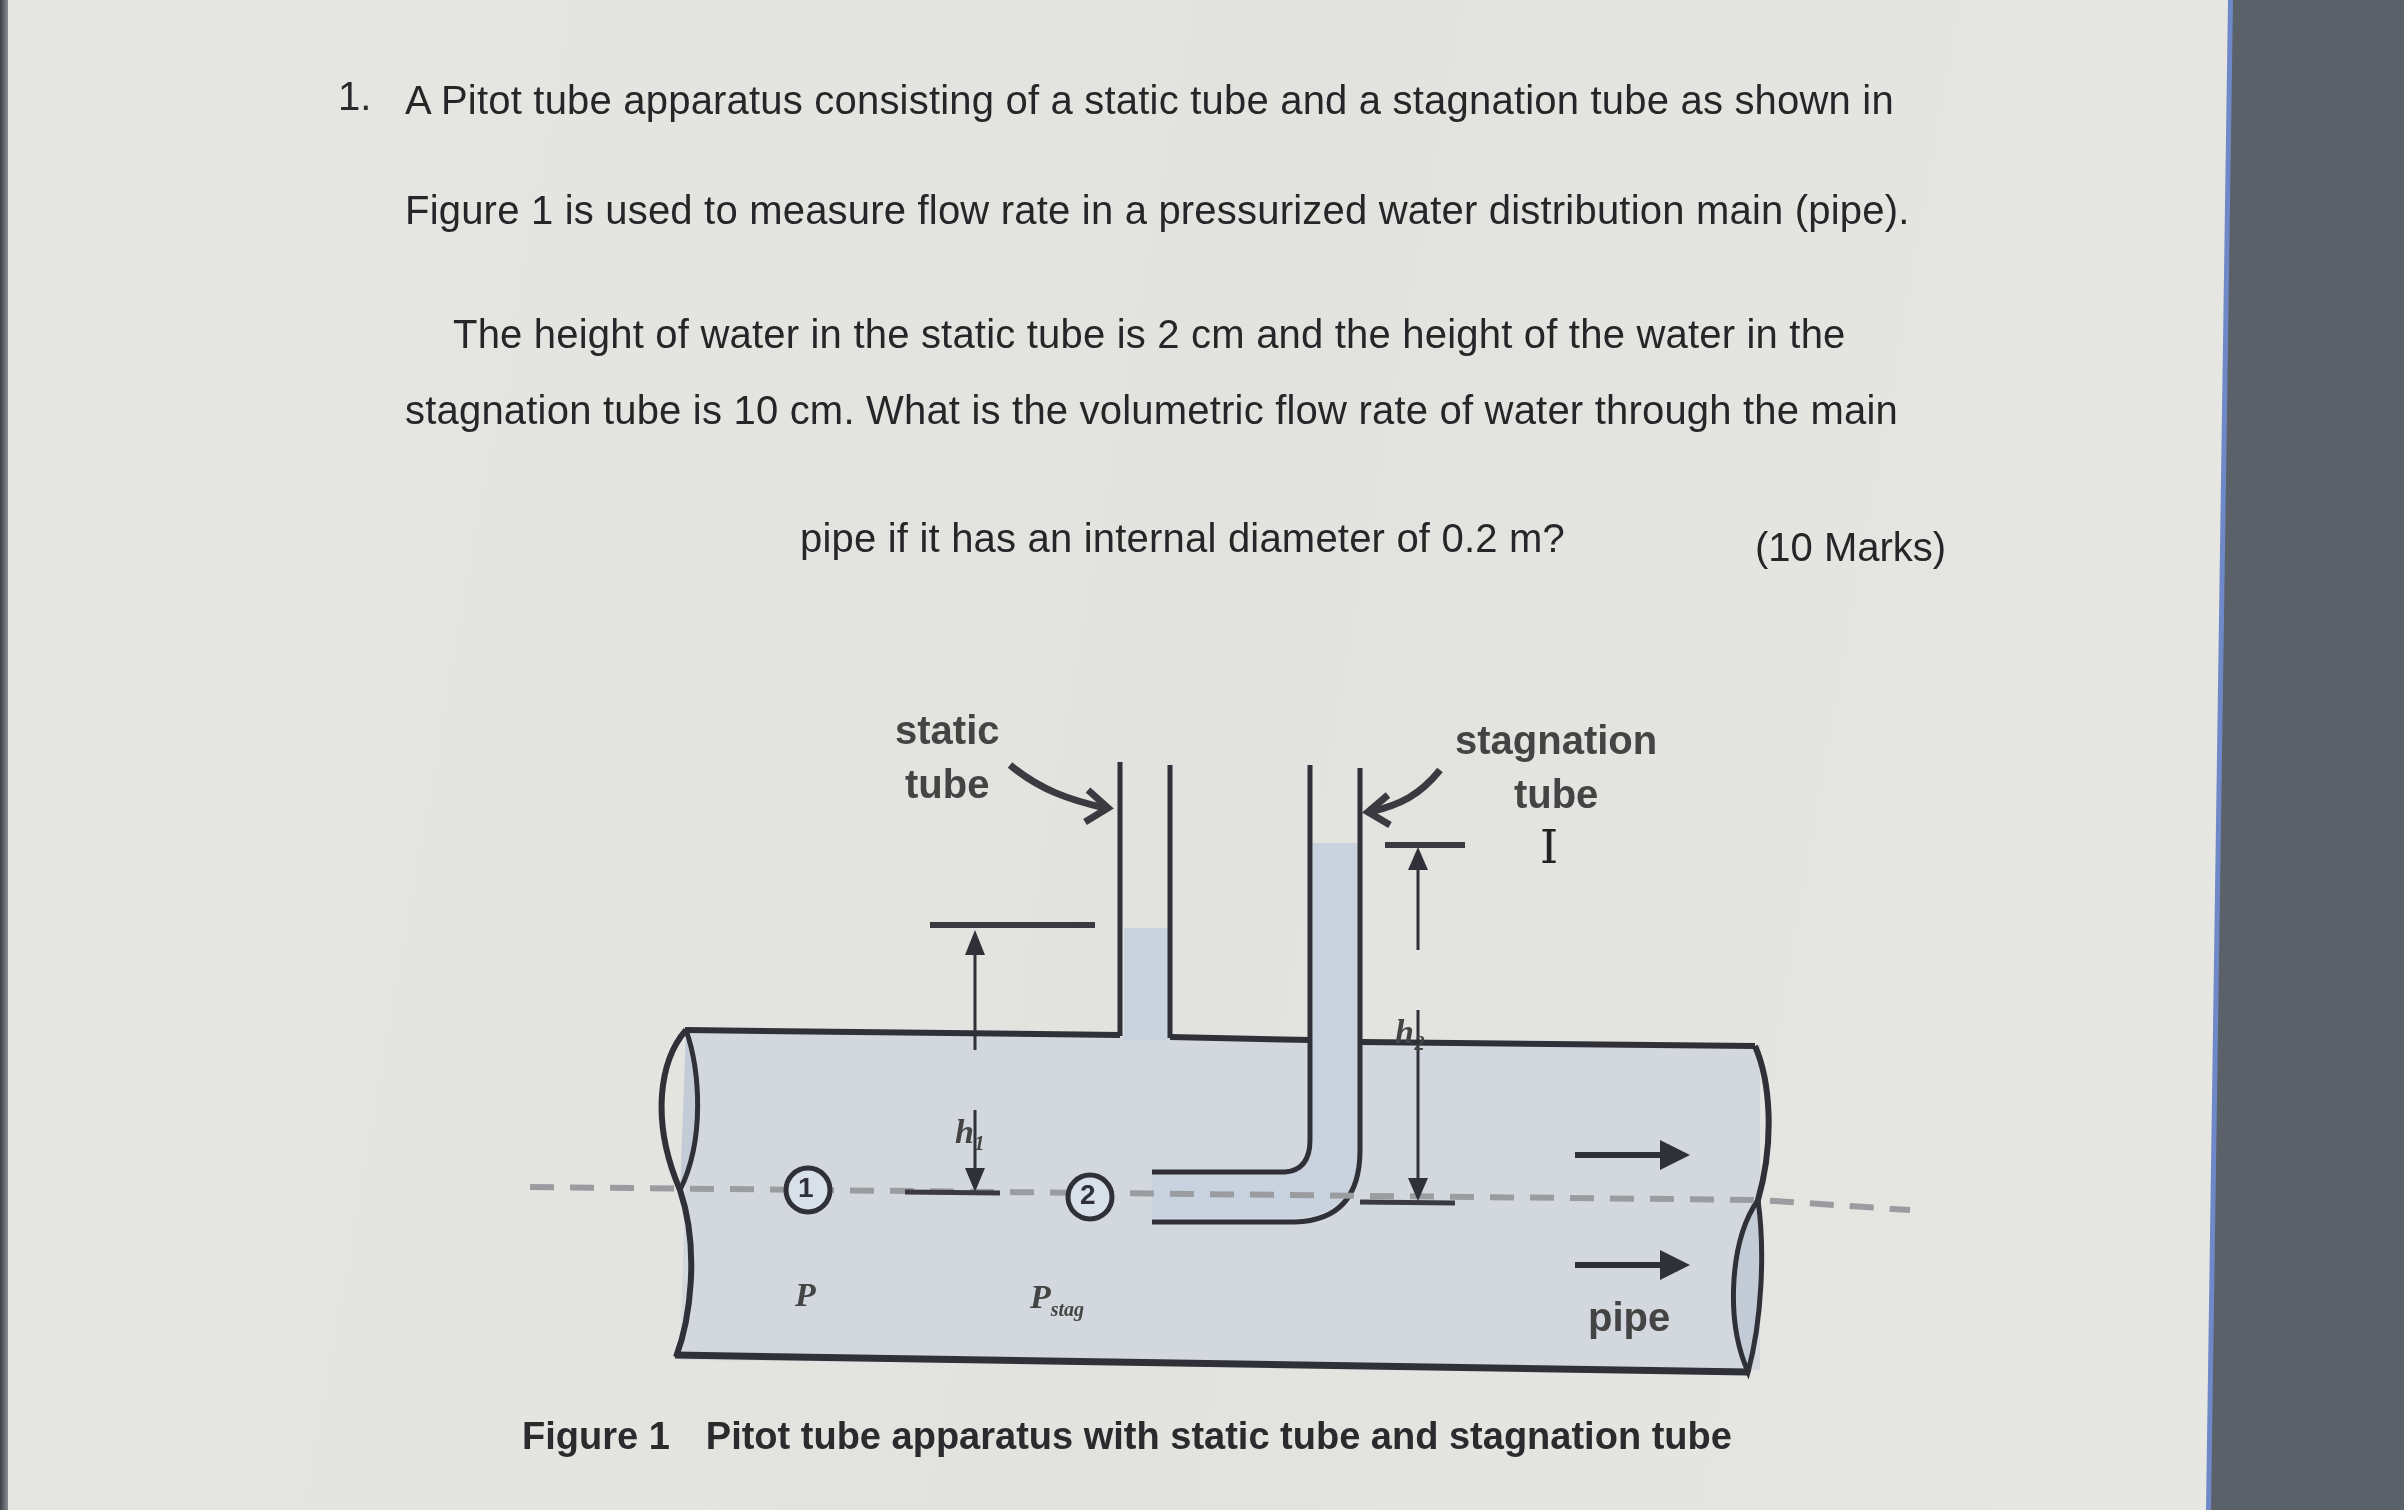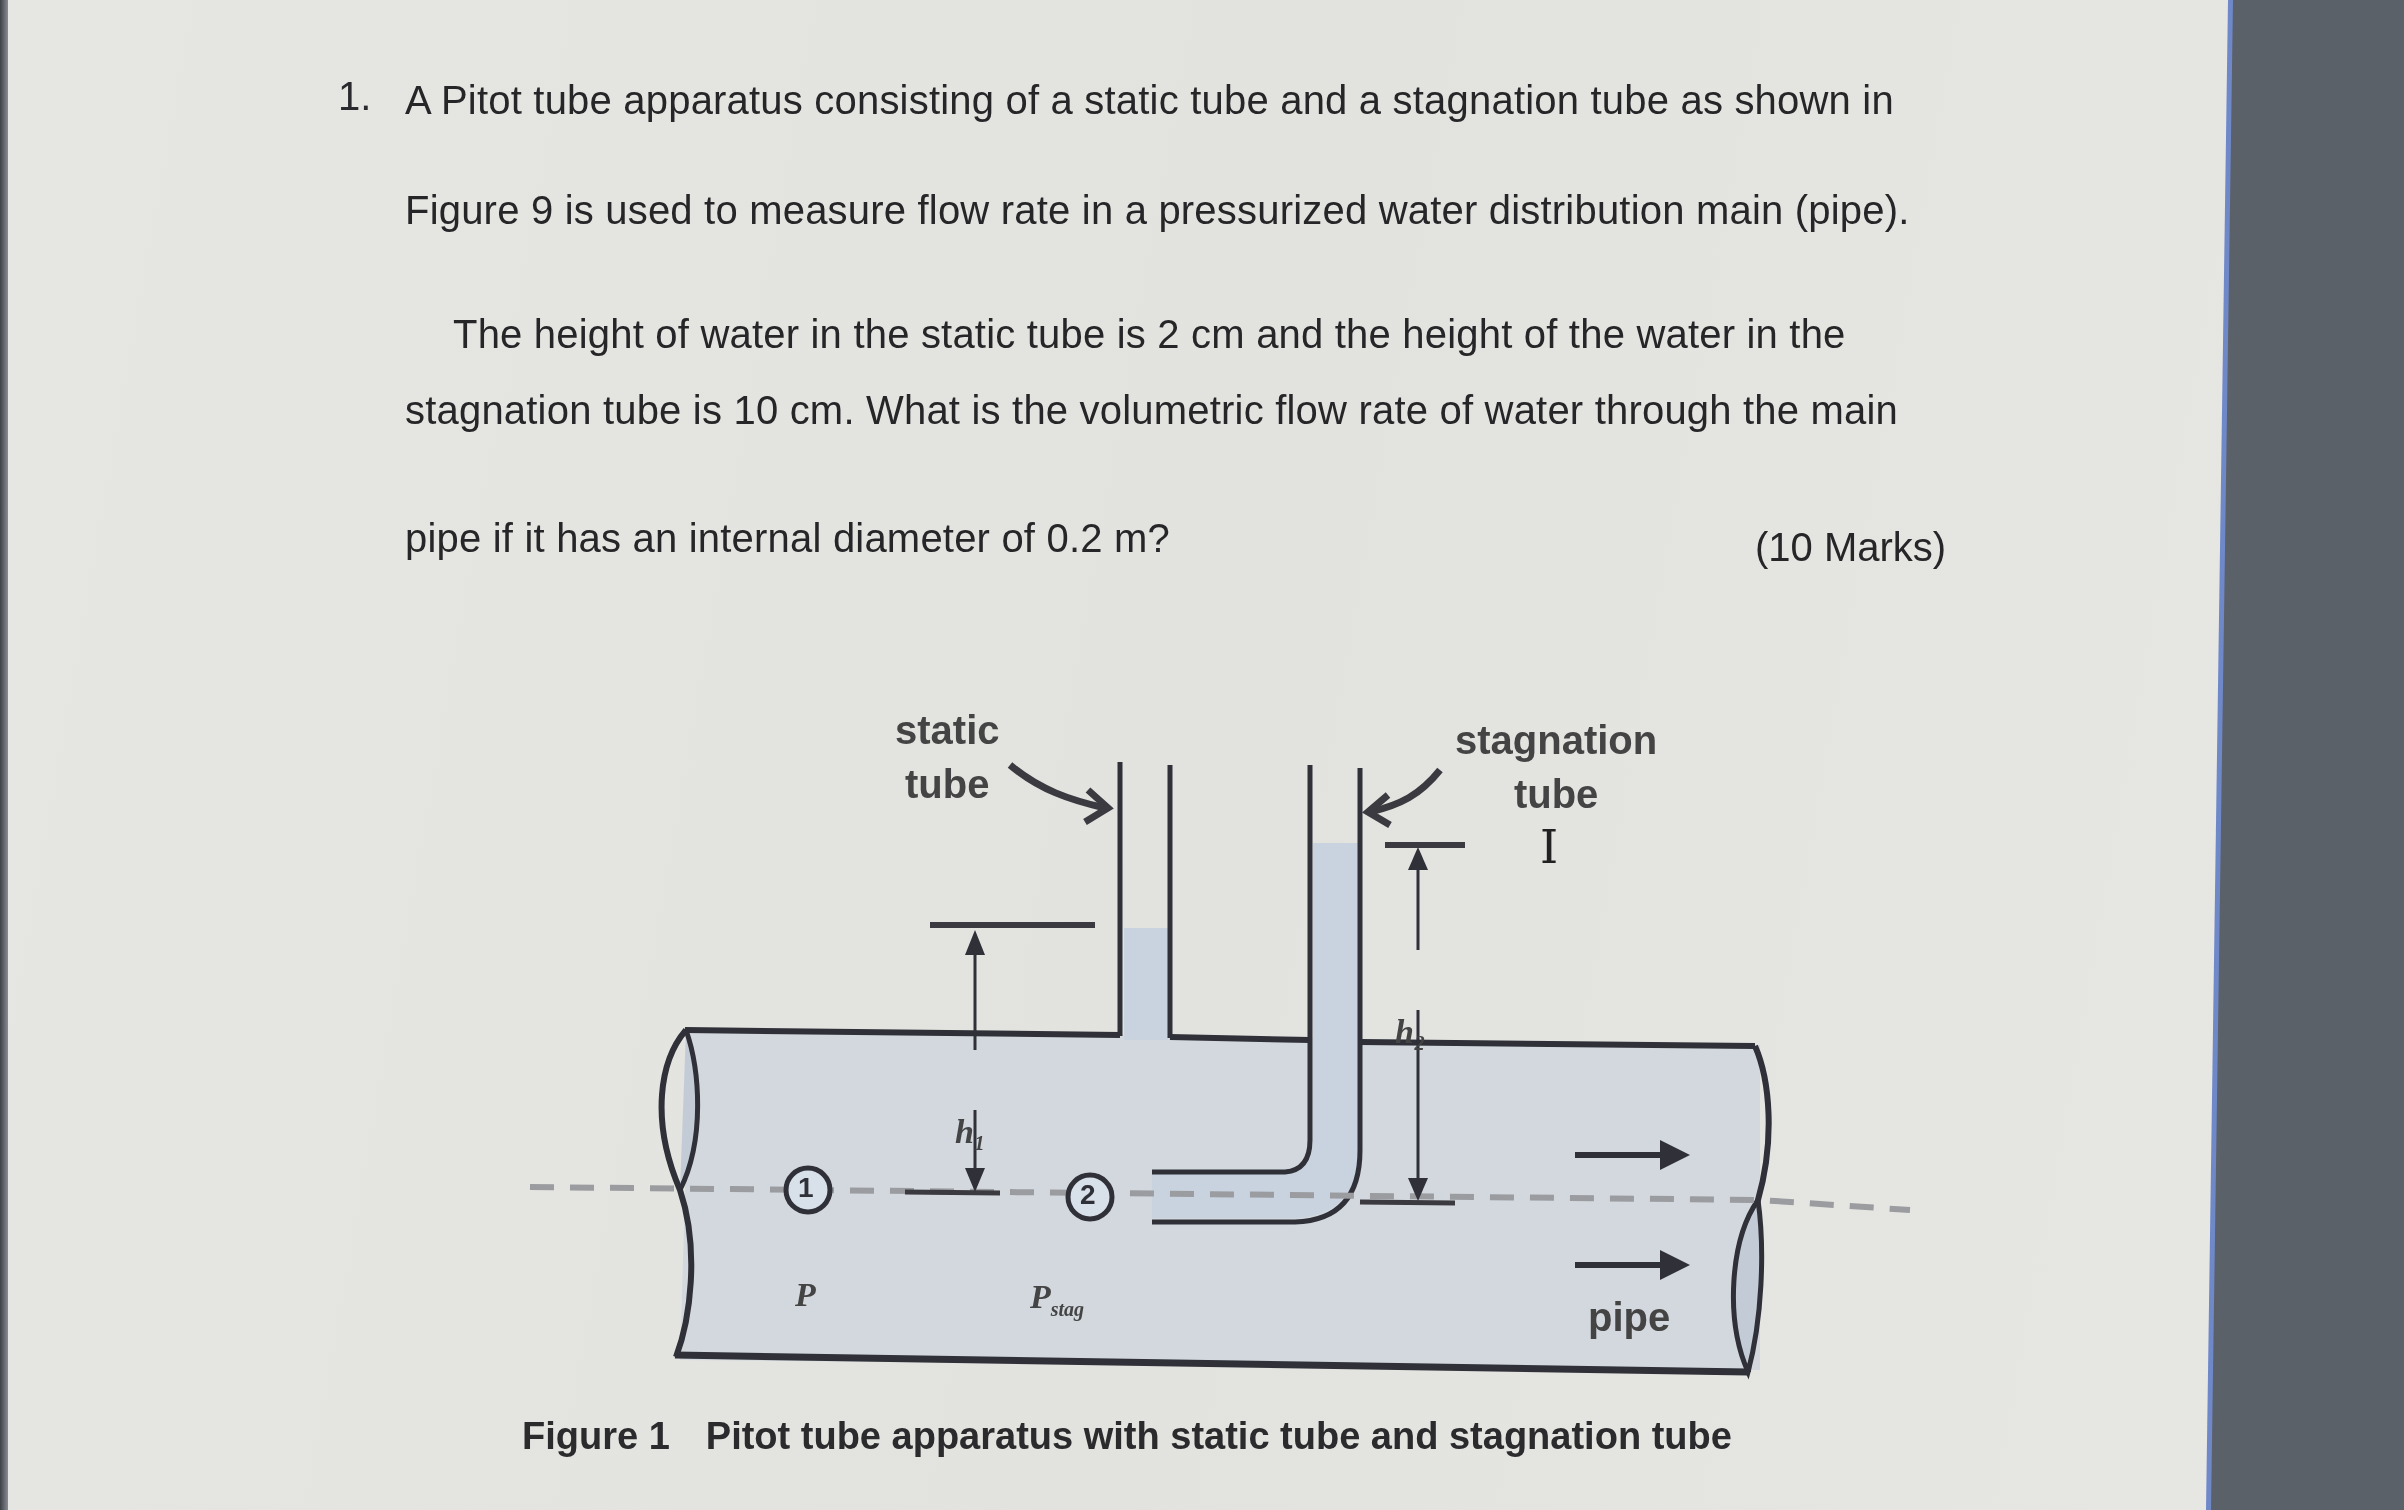"Figure 9 is used to" span { text: 9 -> 1 }
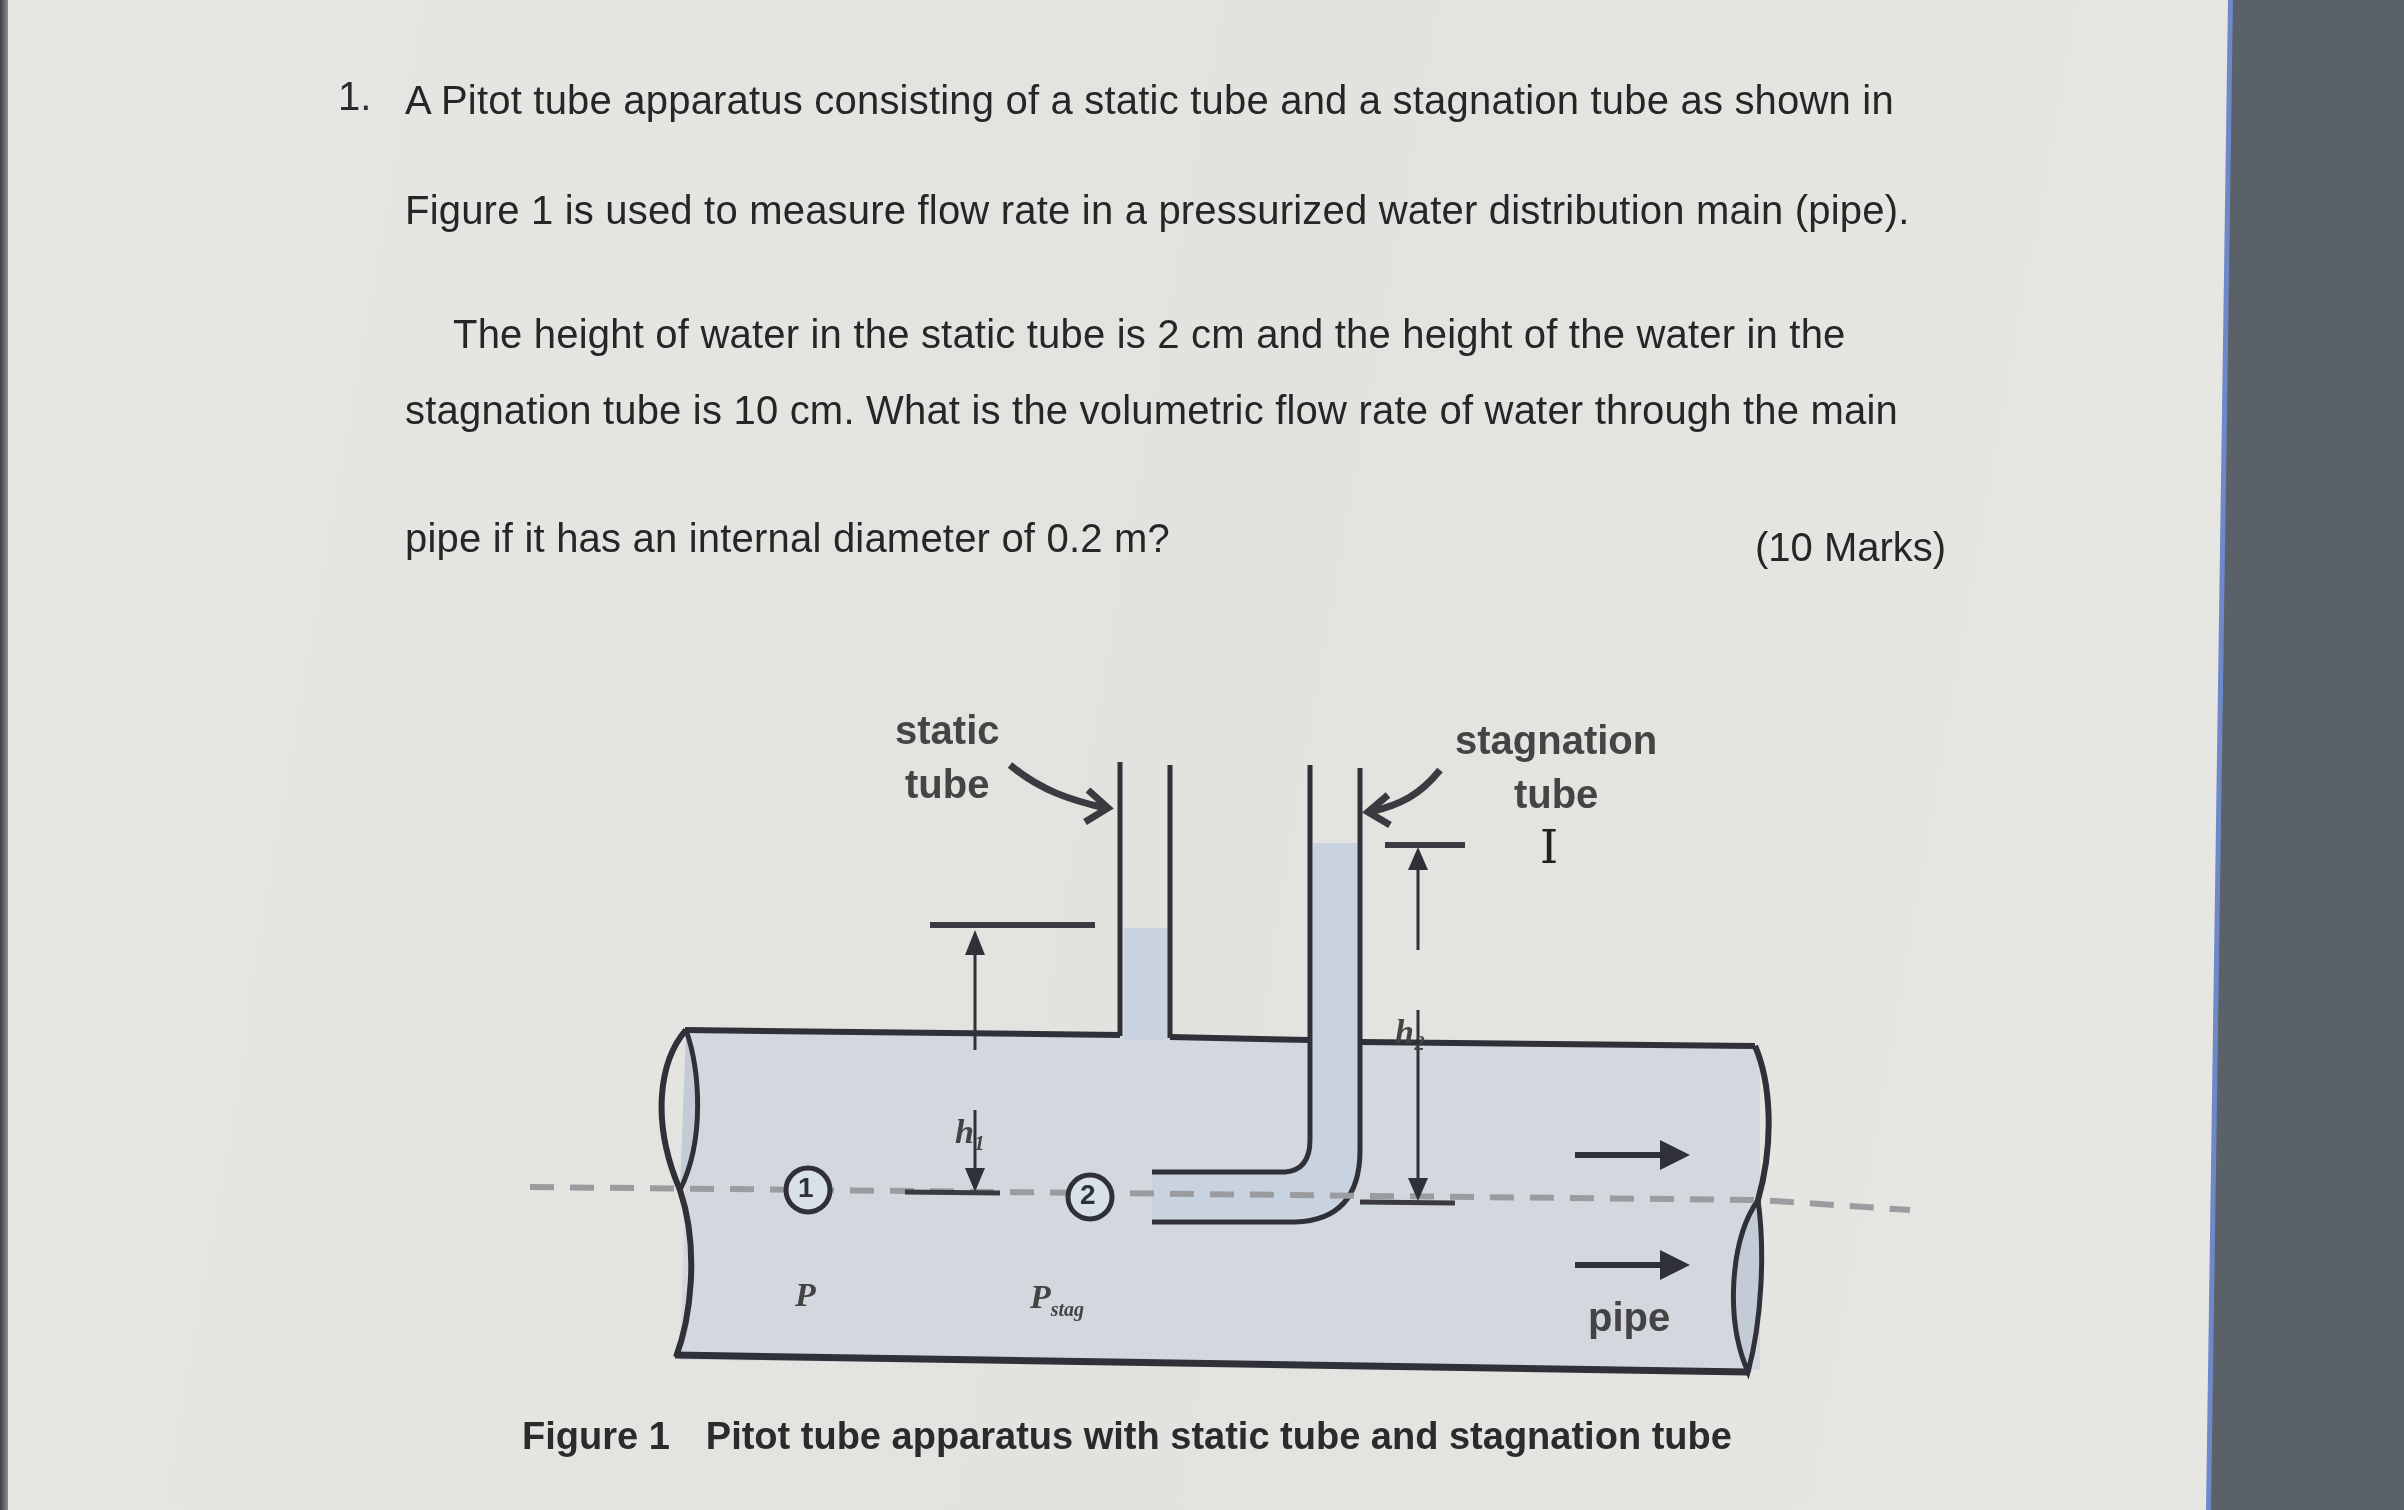"pipe if it has an" div.q-line { justify-content: none -> center }
